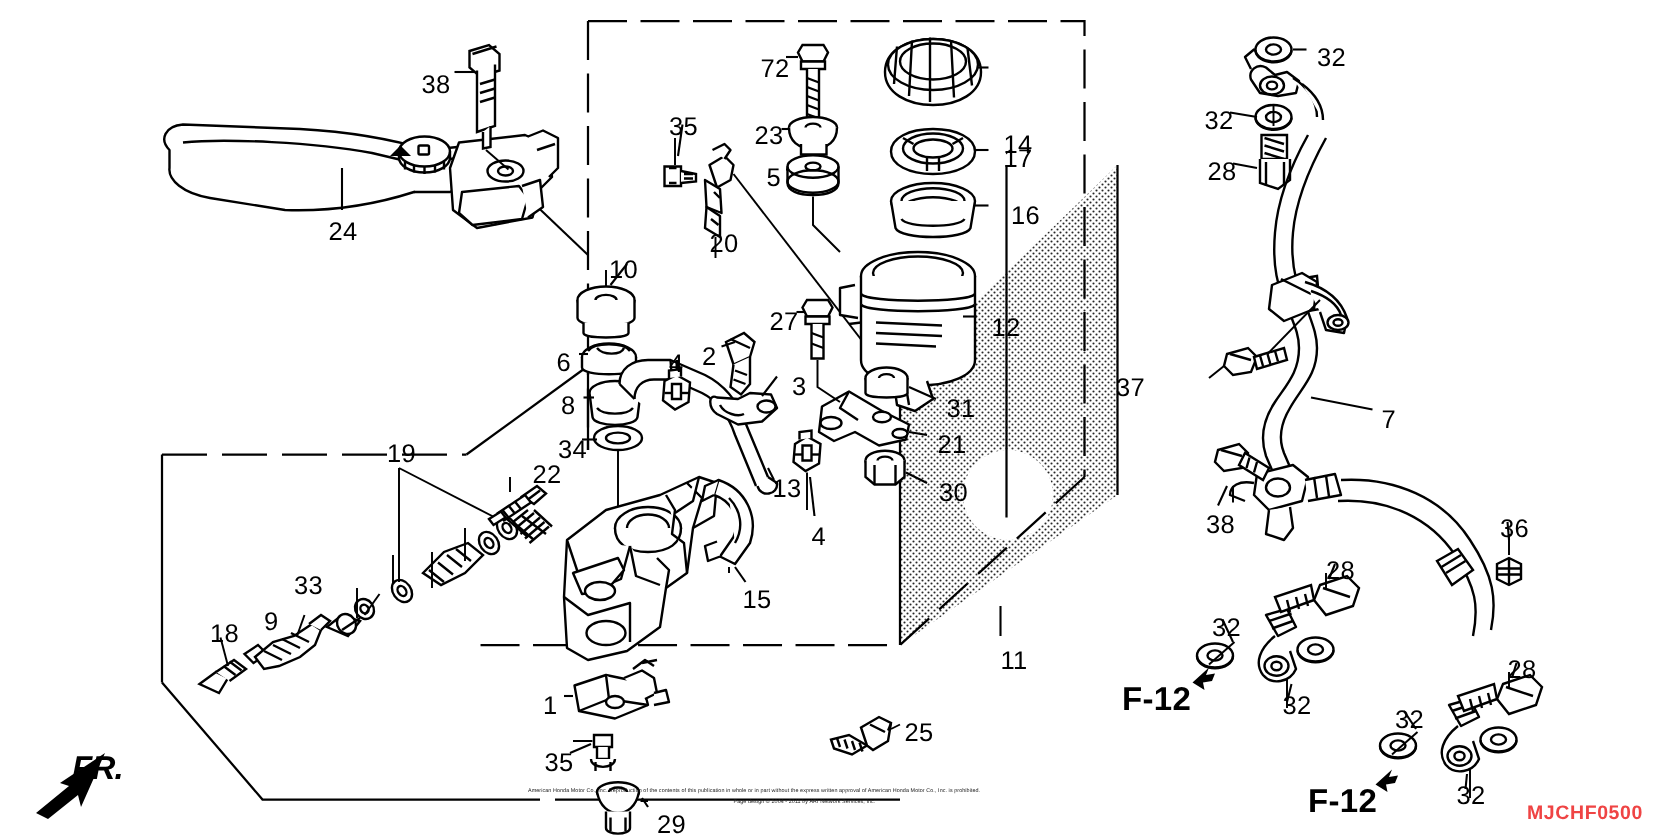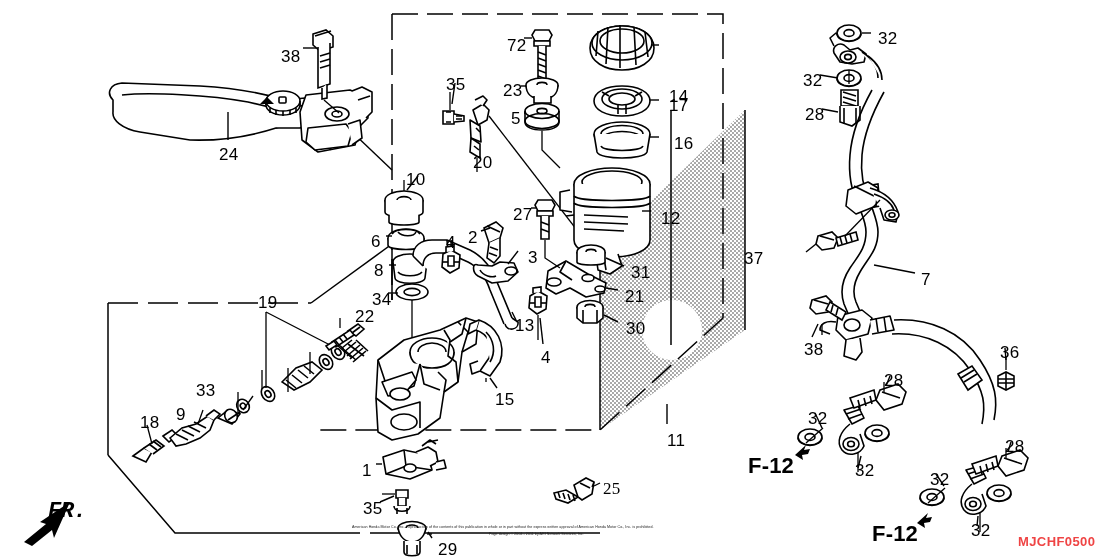"25" div.lbl { font-family: Liberation Serif, serif -> none }
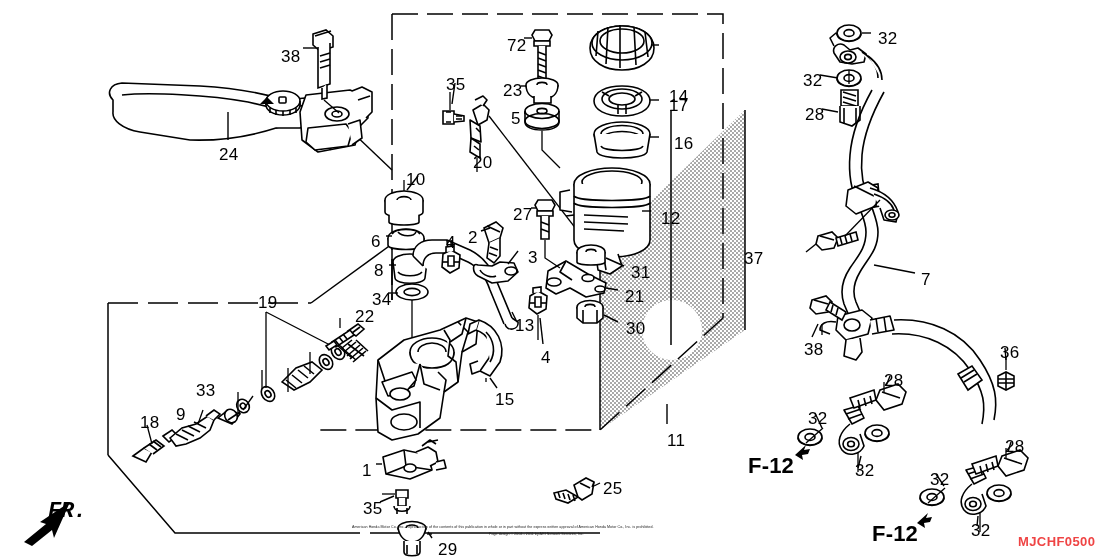"FR." .frtxt { font-family: Liberation Mono, monospace -> none }
